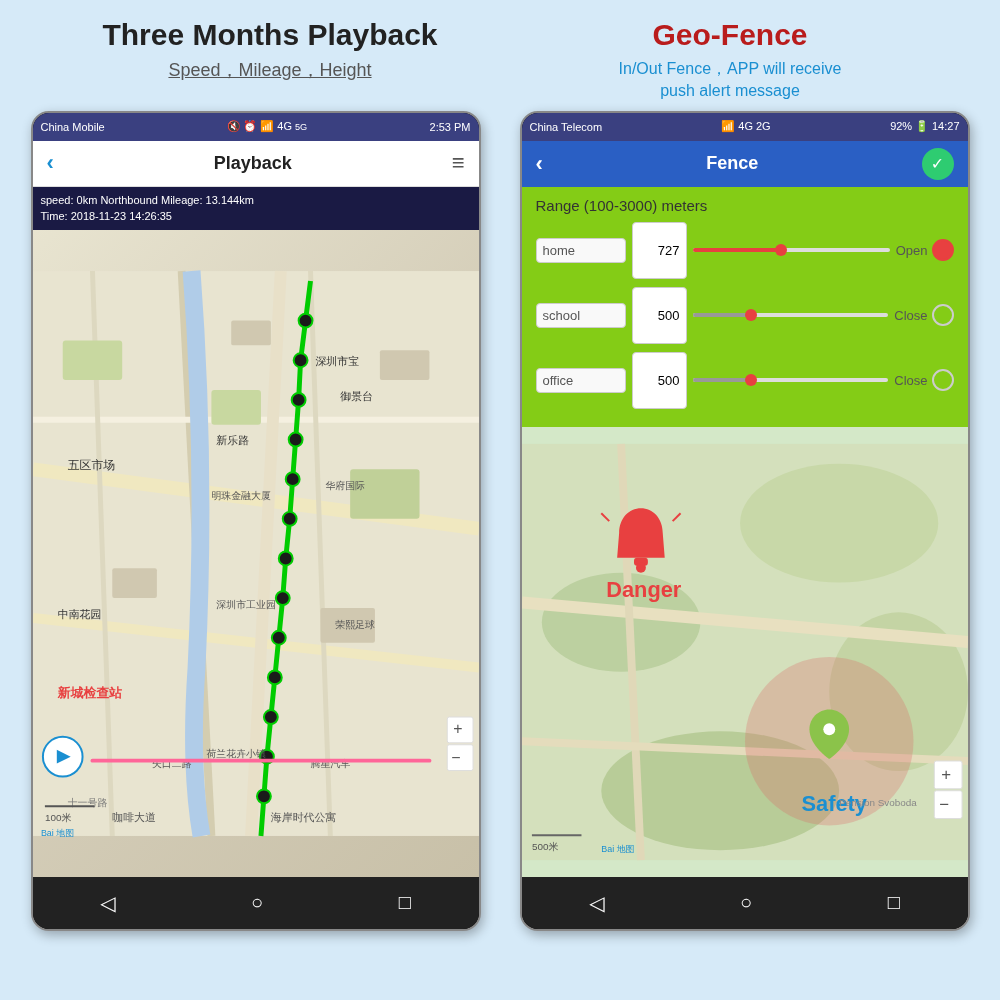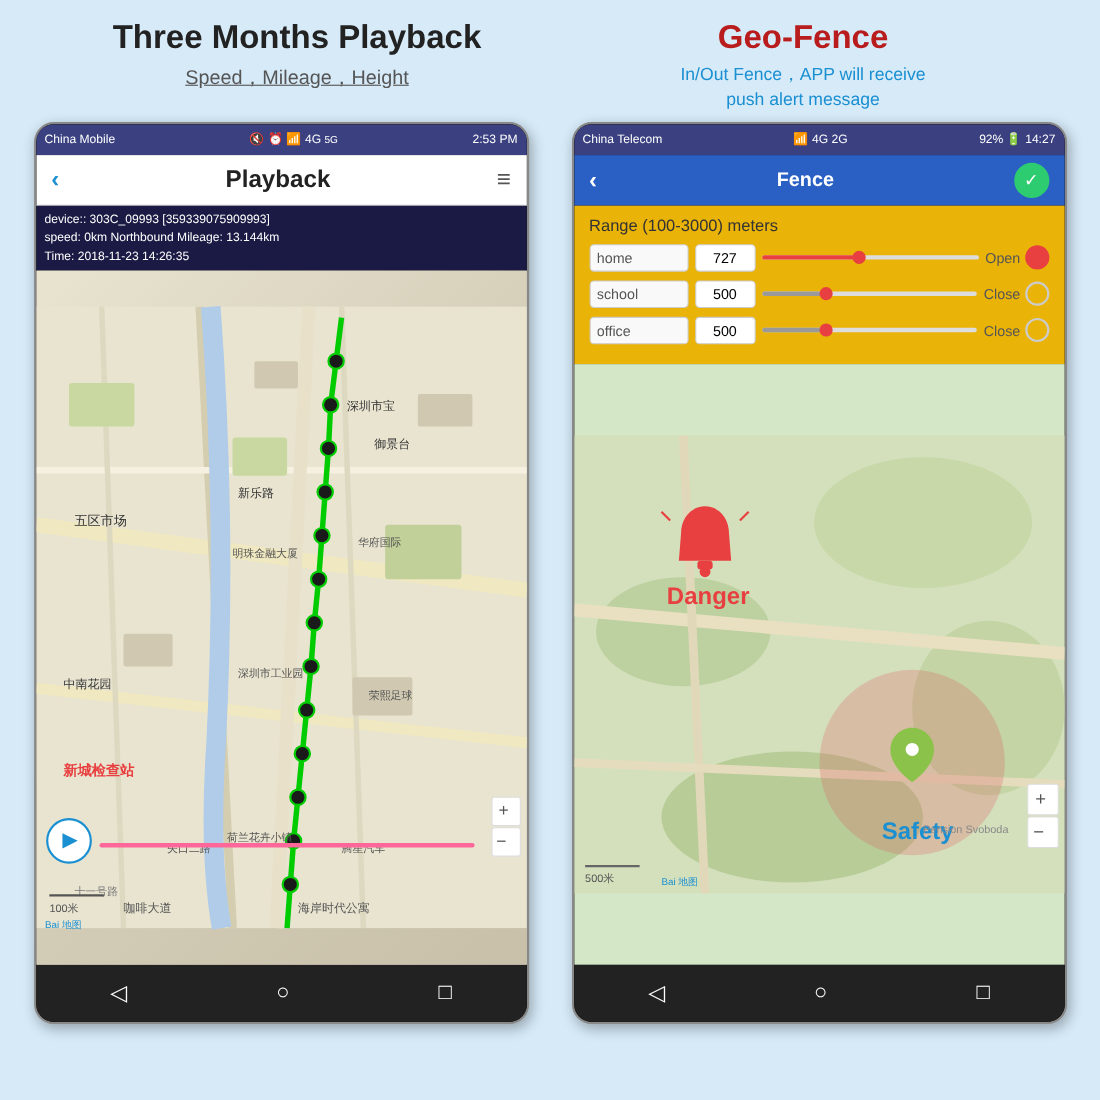"Playback" .nav-bar-title { font-size: 22px -> 18px }
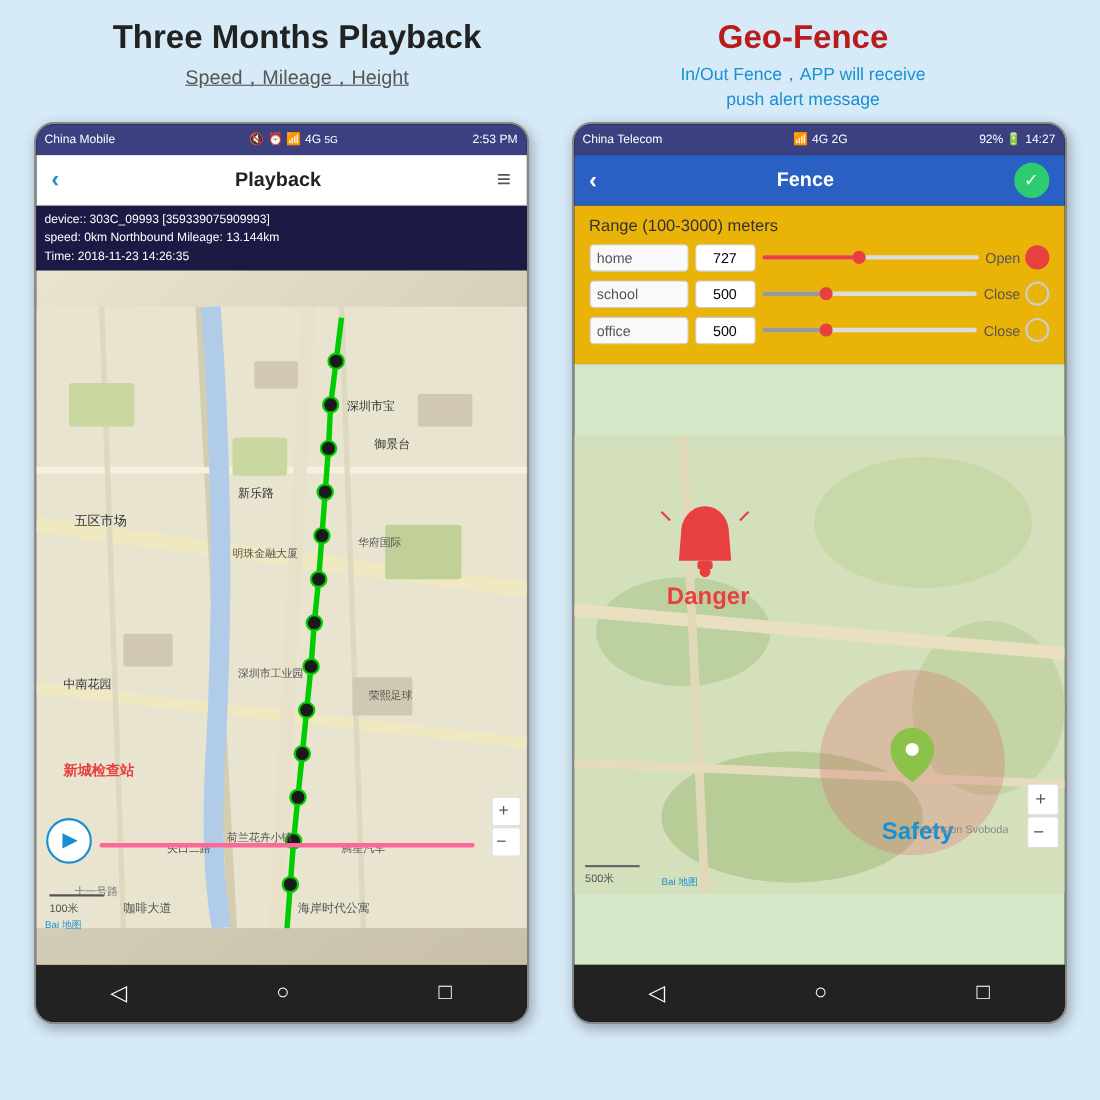"device:: 303C_09993 [359339075909993]" div { html: <div>device:: 303C_09993 [359339075909993]</div> -> none }
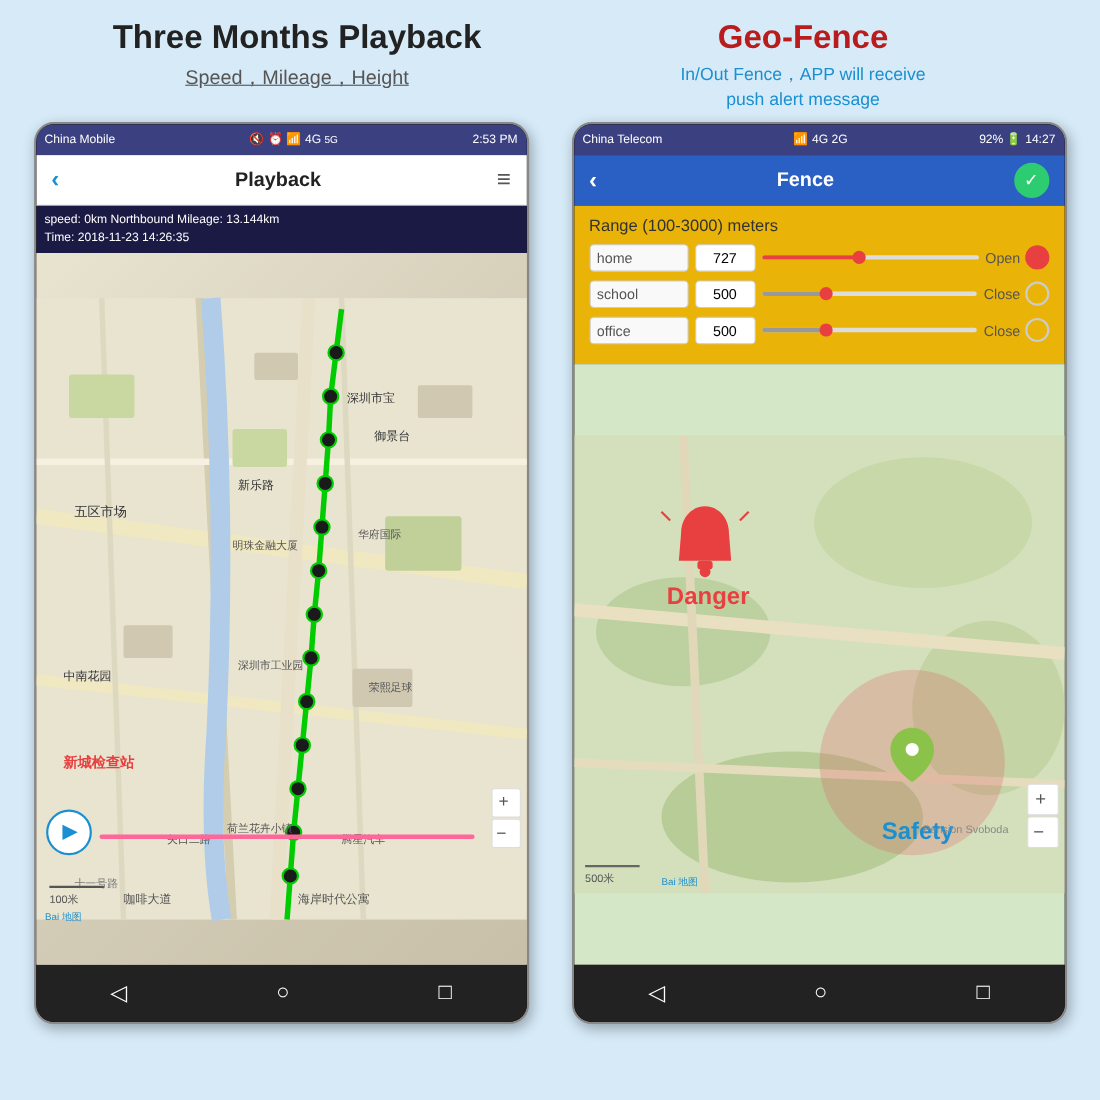"Range (100-3000) meters" .fence-panel { background: #eab308 -> #84cc16 }
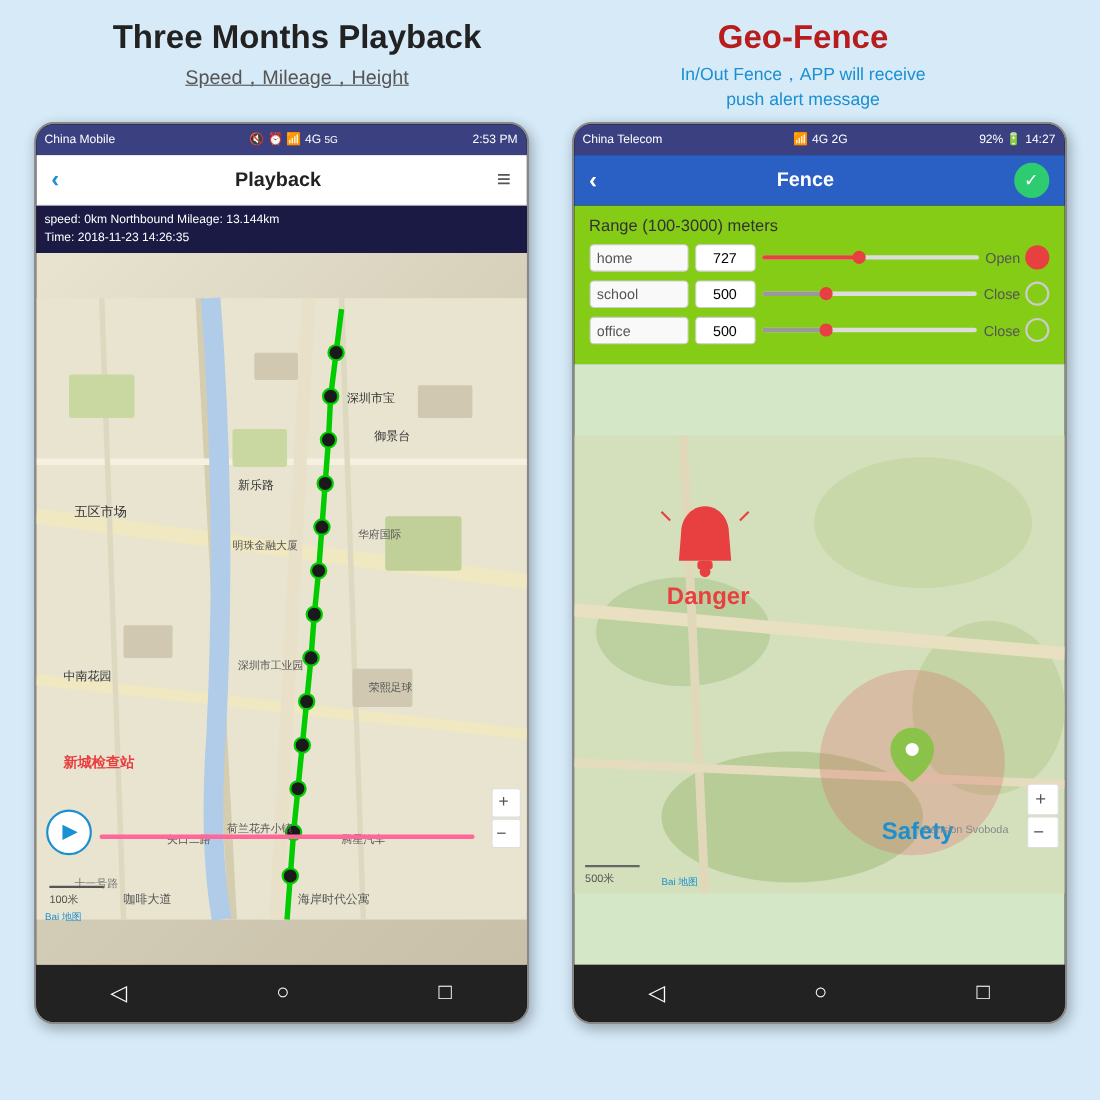"727" .fence-value-input { padding: 4px 6px -> 20px 6px; text-align: center -> right }
